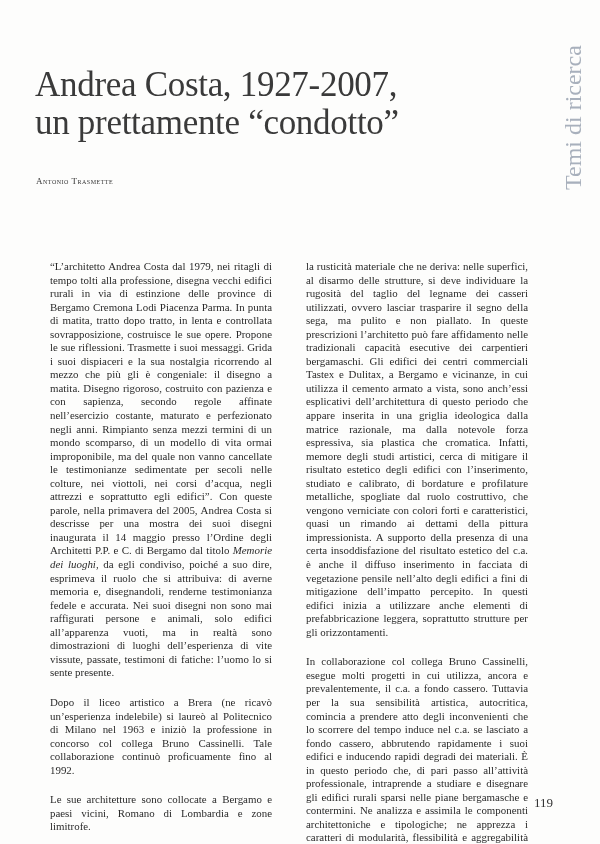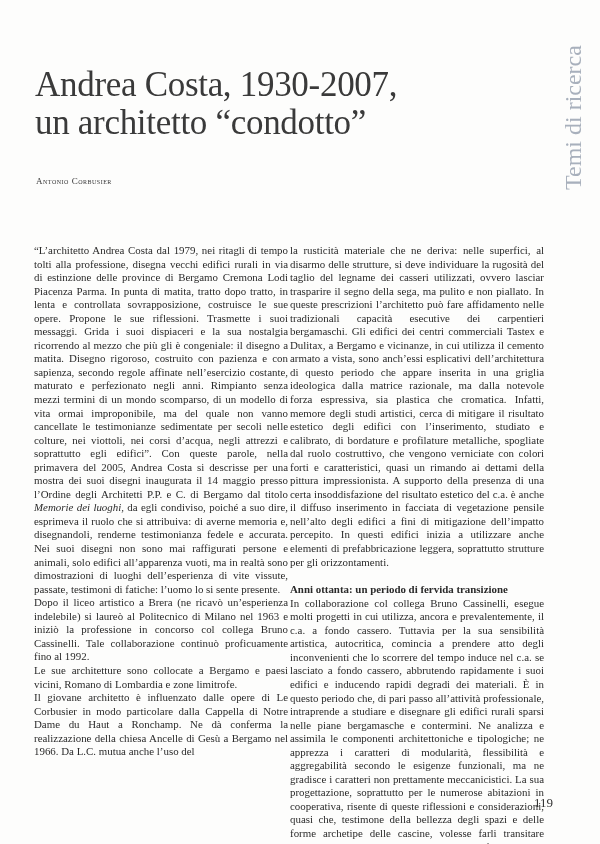"Andrea Costa, 1930-2007," span { text: 1930-2007 -> 1927-2007 }
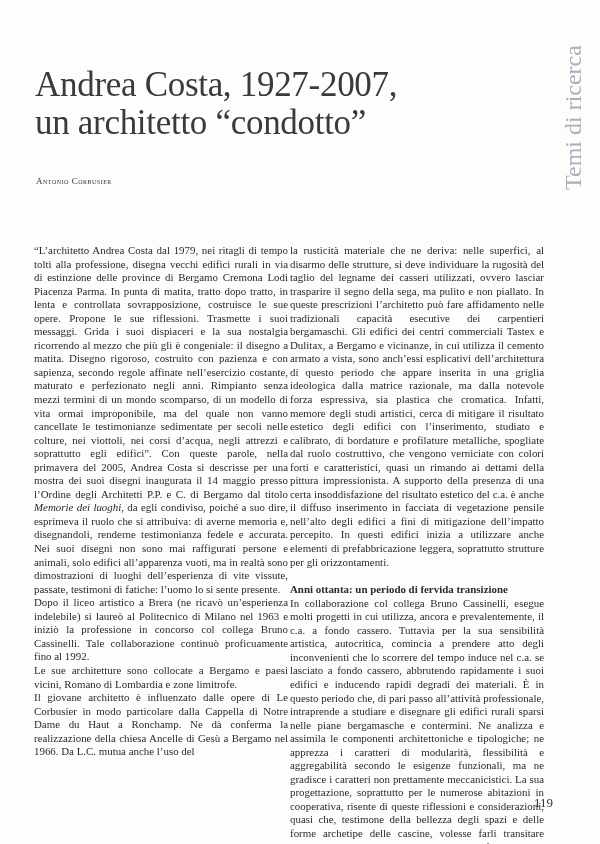"un architetto “condotto”" span { text: architetto -> prettamente }
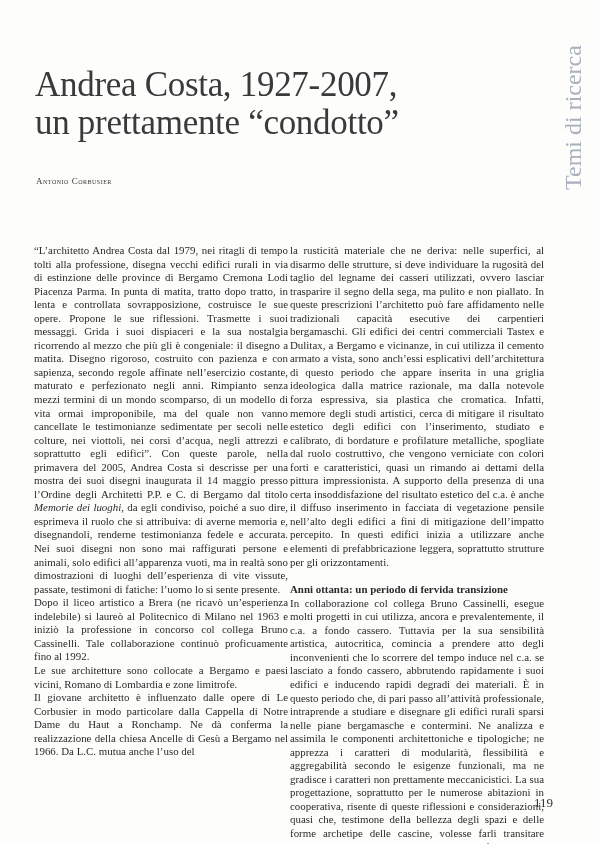"Antonio Corbusier" div.author { text: Corbusier -> Trasmette }
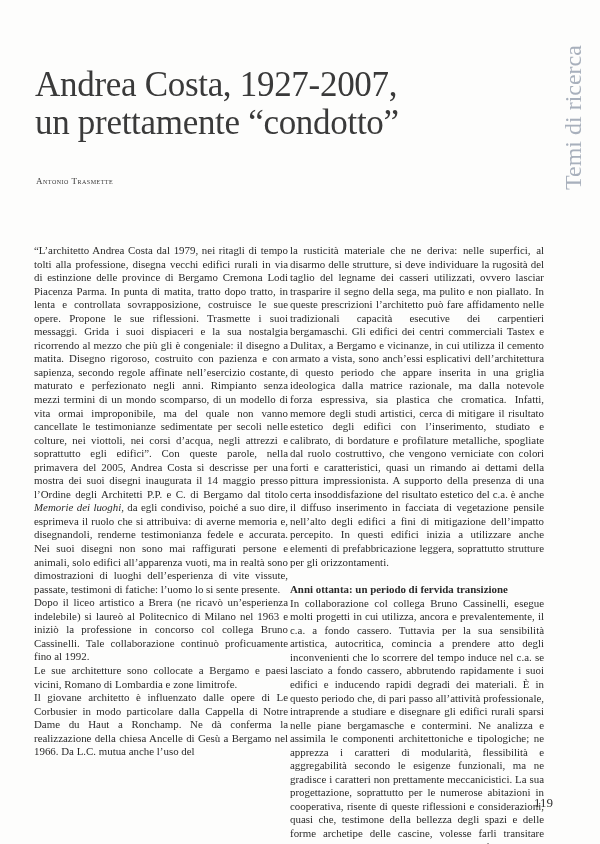"“L’architetto Andrea Costa dal 1979," .col p { margin: 0 -> 16px }
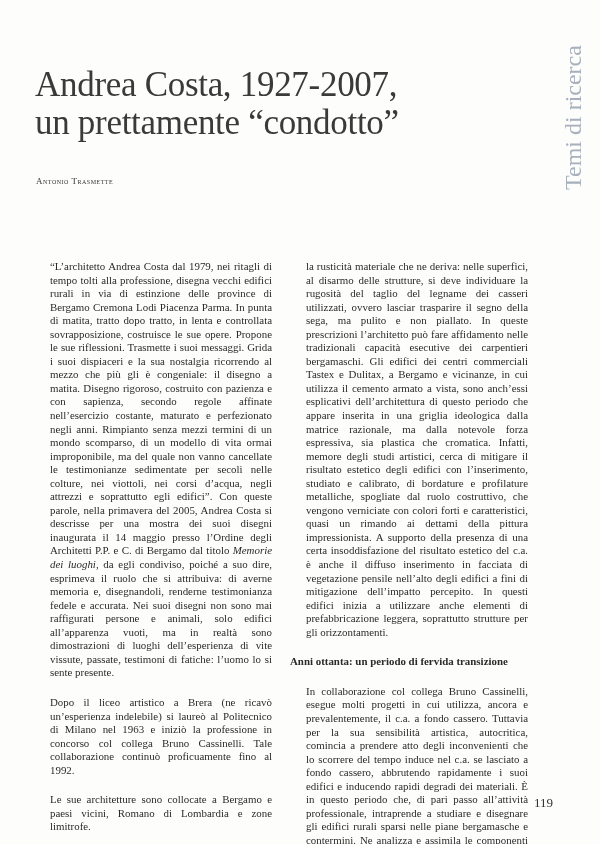"Anni ottanta: un periodo di" h3 { html: <h3>Anni ottanta: un periodo di fervida transizione</h3> -> none }
